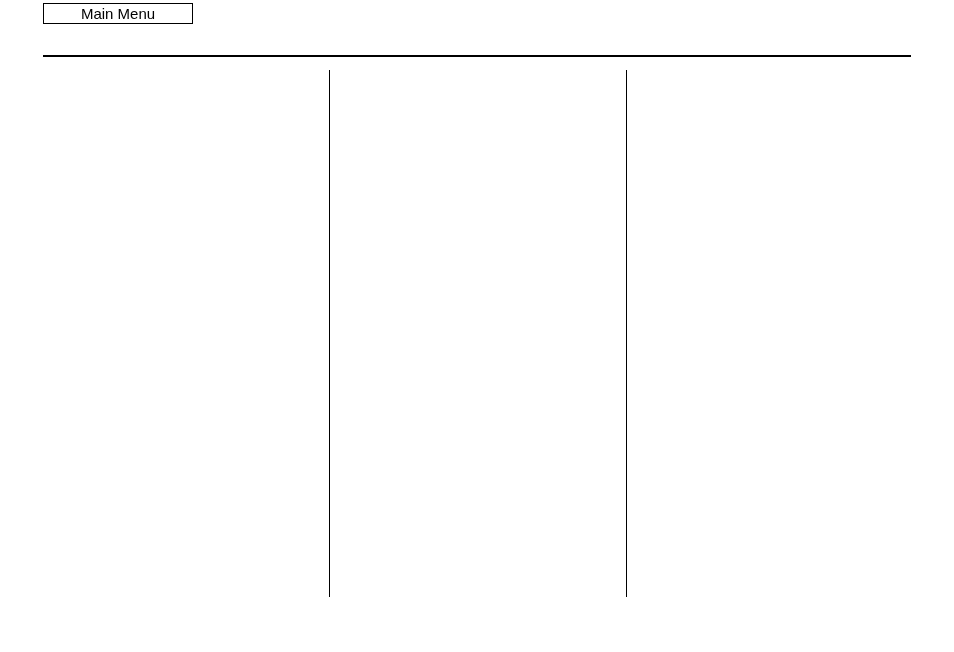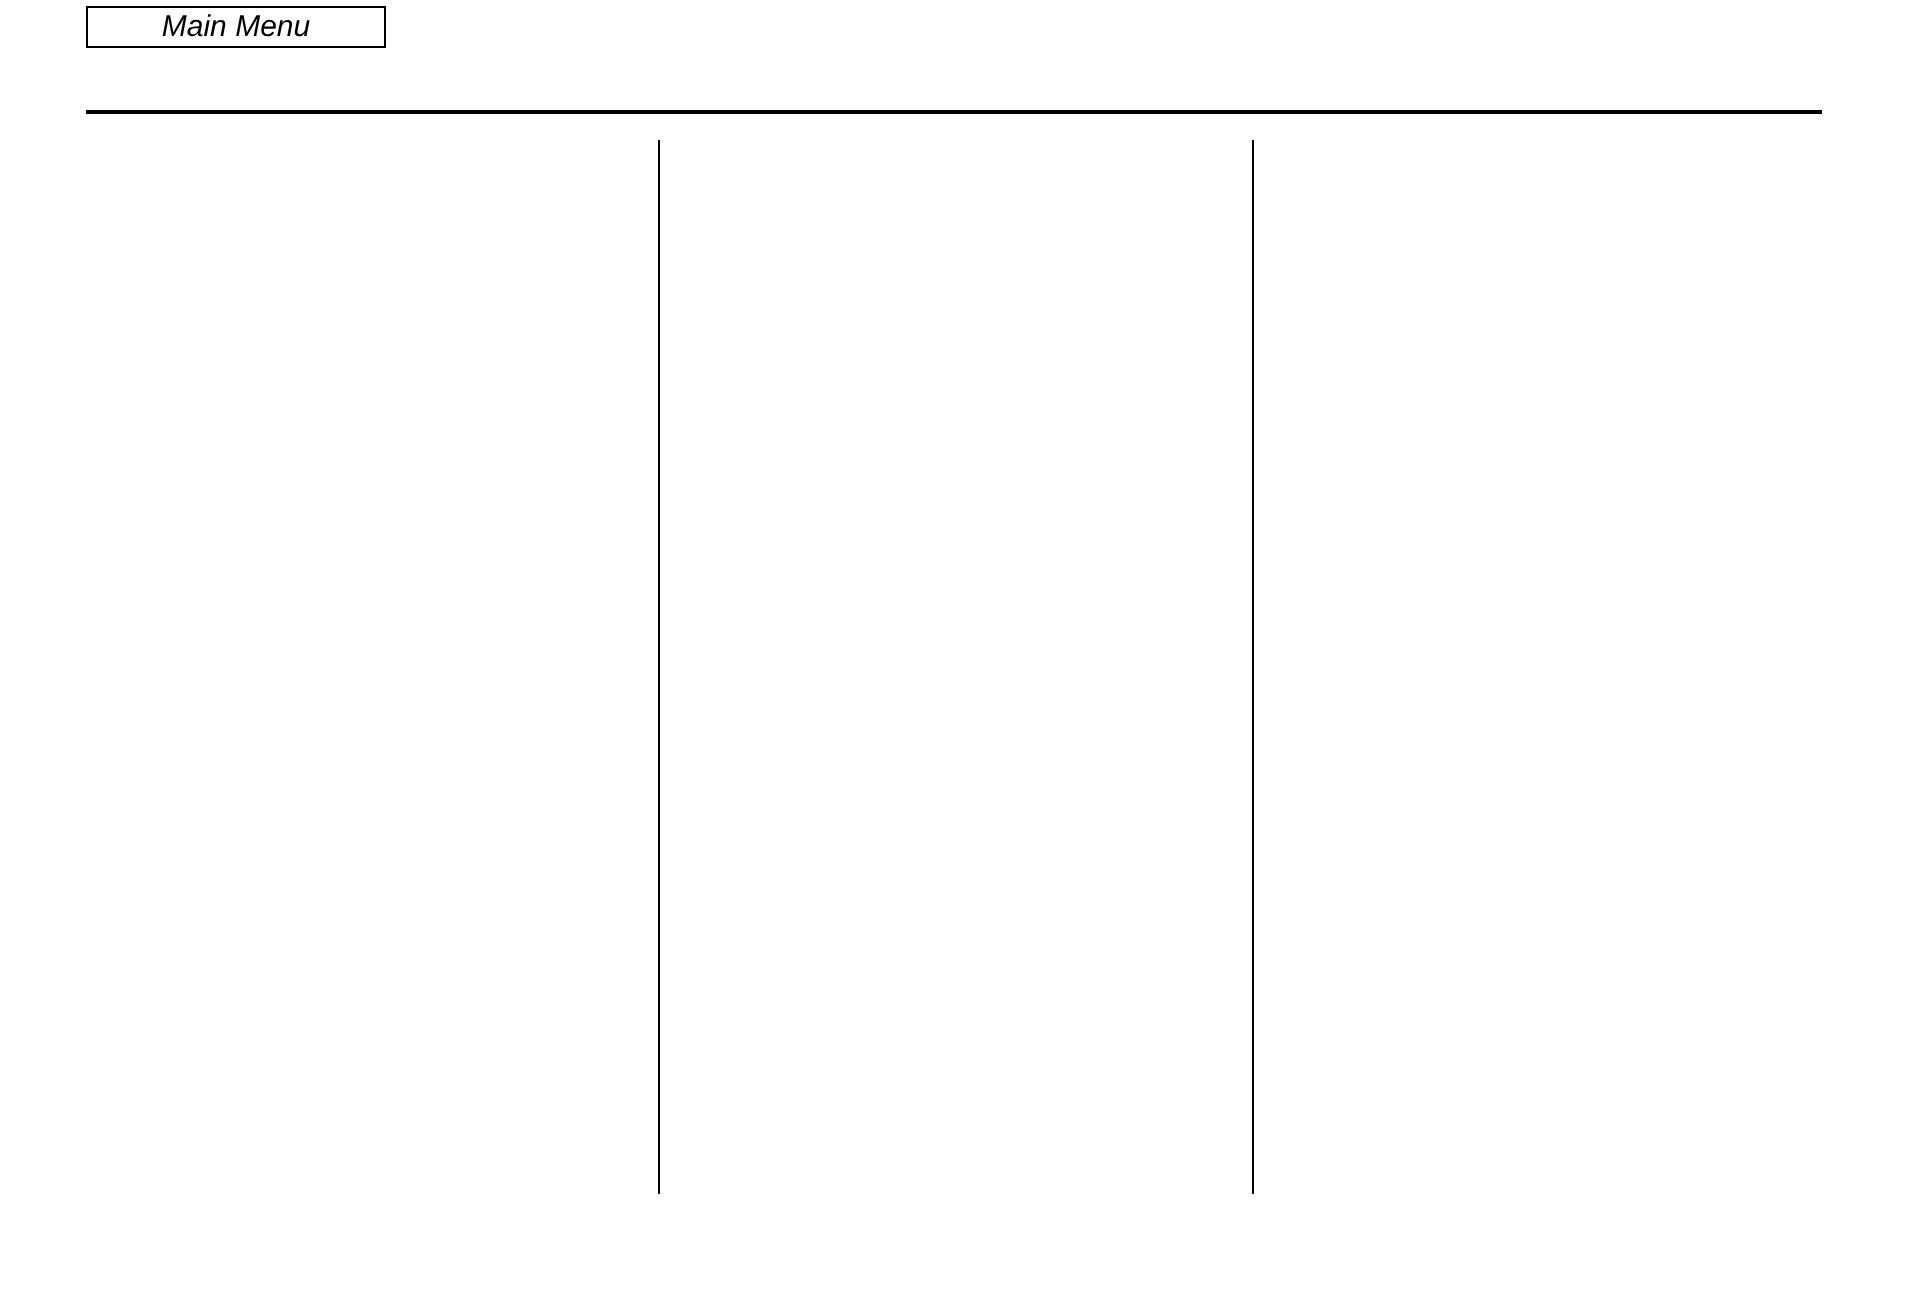"Main Menu" * { font-style: italic -> none }
